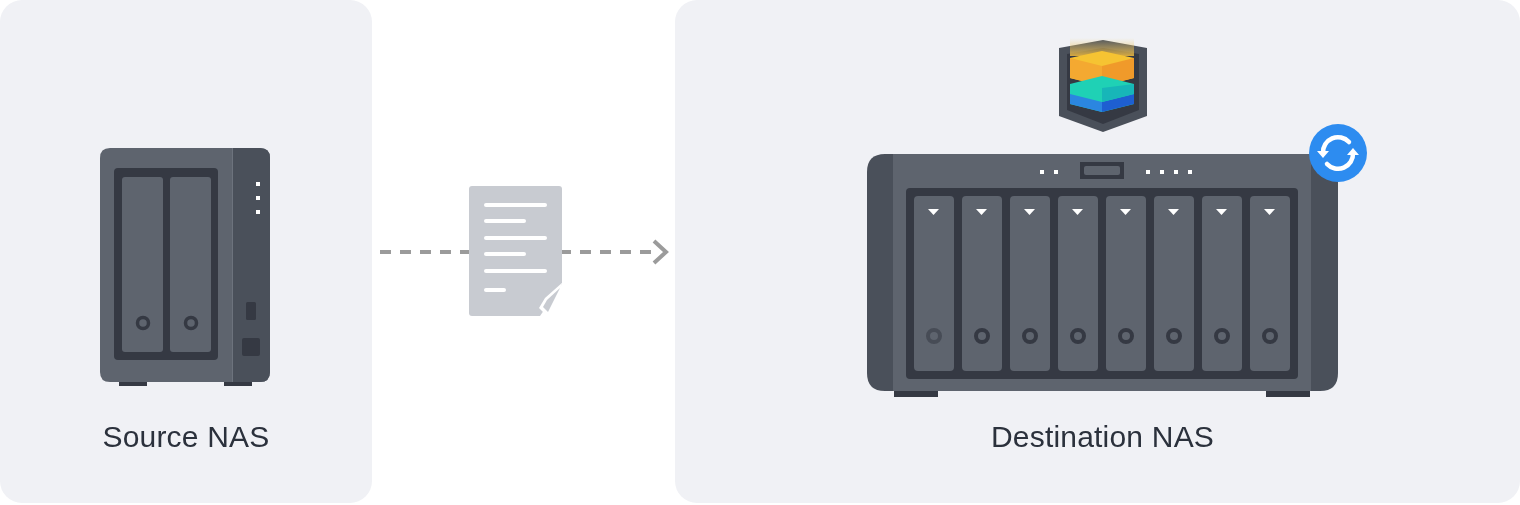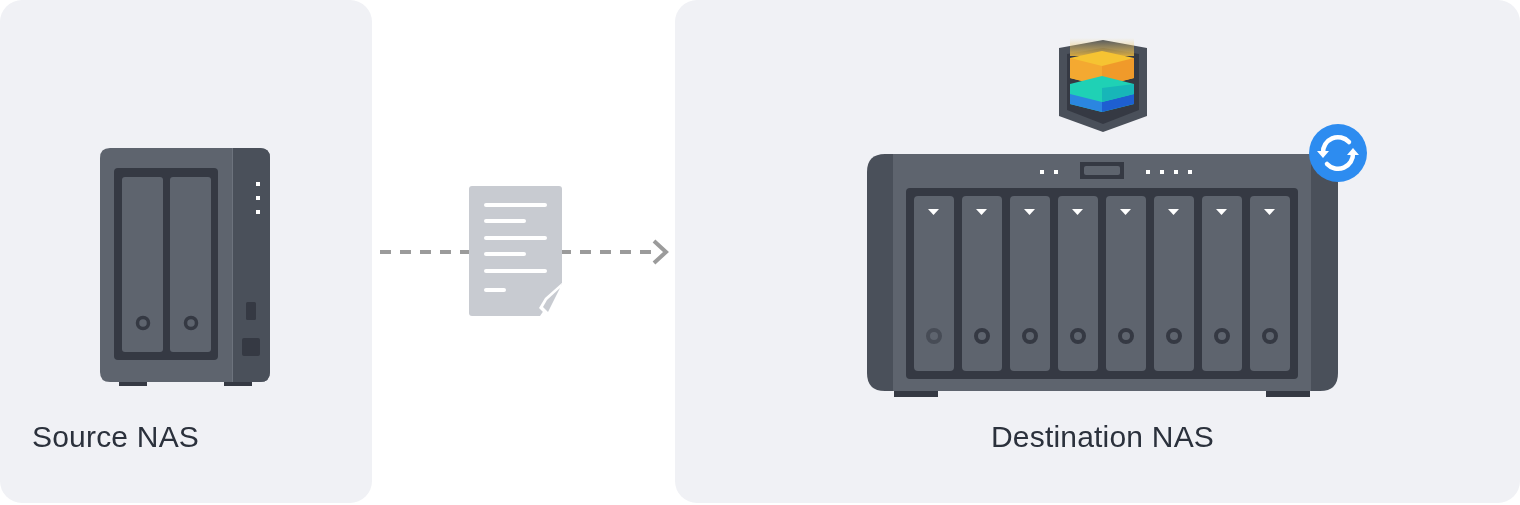"Source NAS" #label-source { margin-left: 32px -> none; text-align: none -> center }
